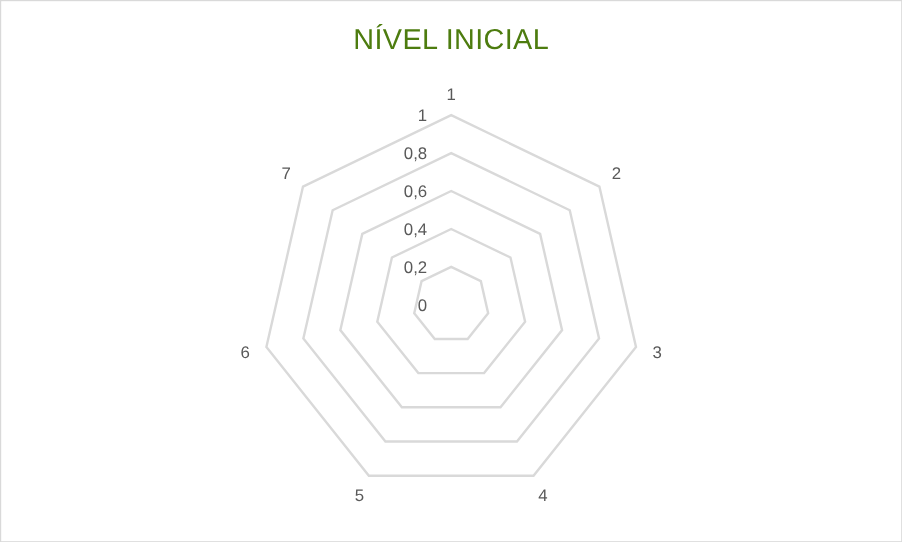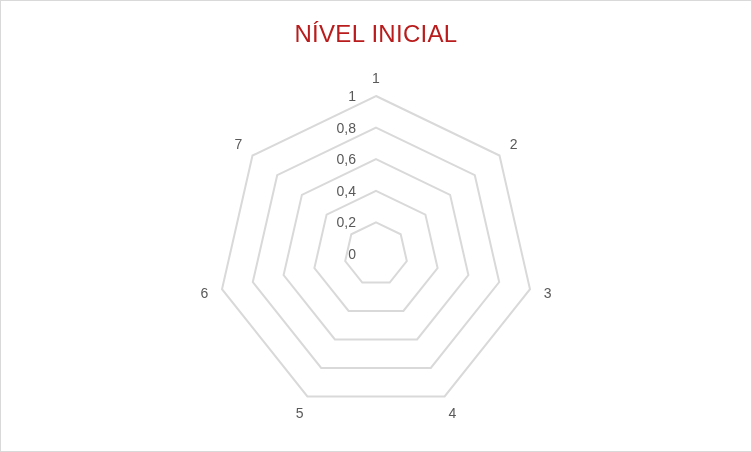"NÍVEL INICIAL" .chart-title { color: #b91c1c -> #4d7c0f }
